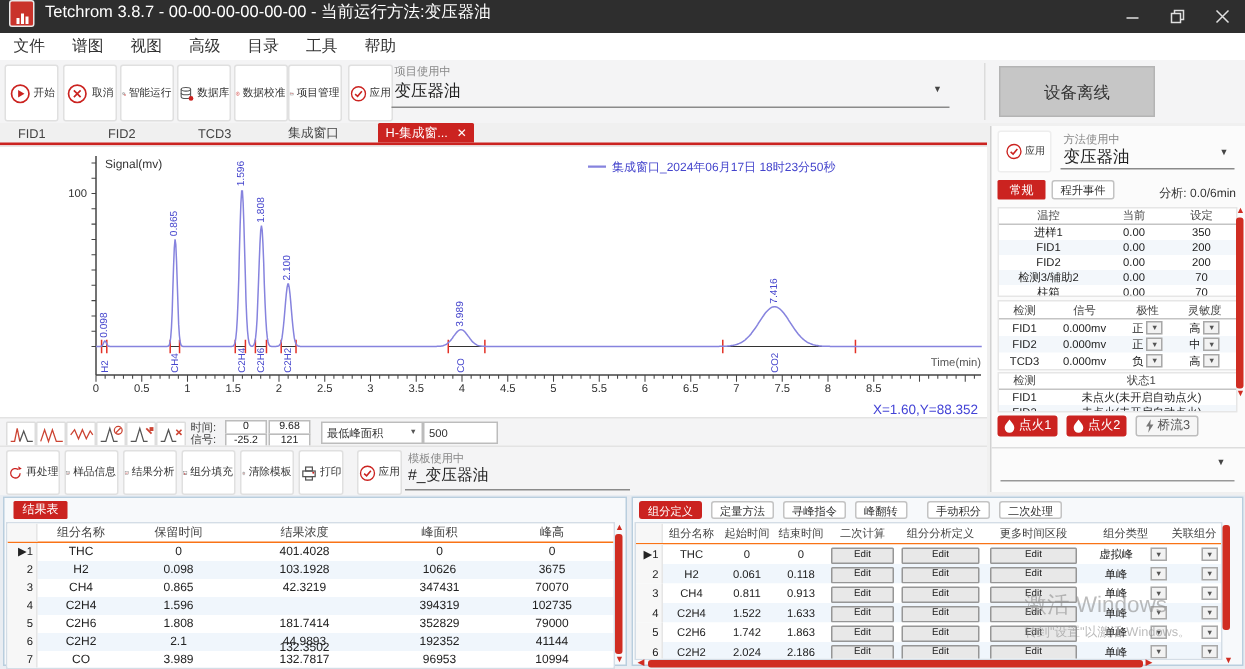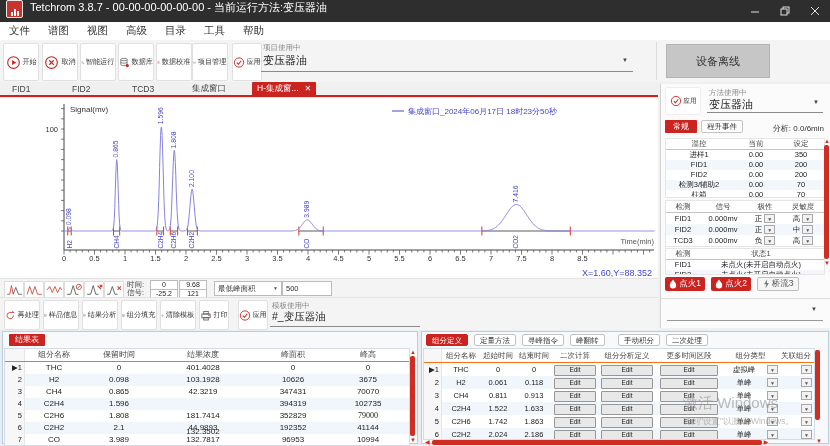"79000" div.cell { font-family: Liberation Serif, serif -> none }
